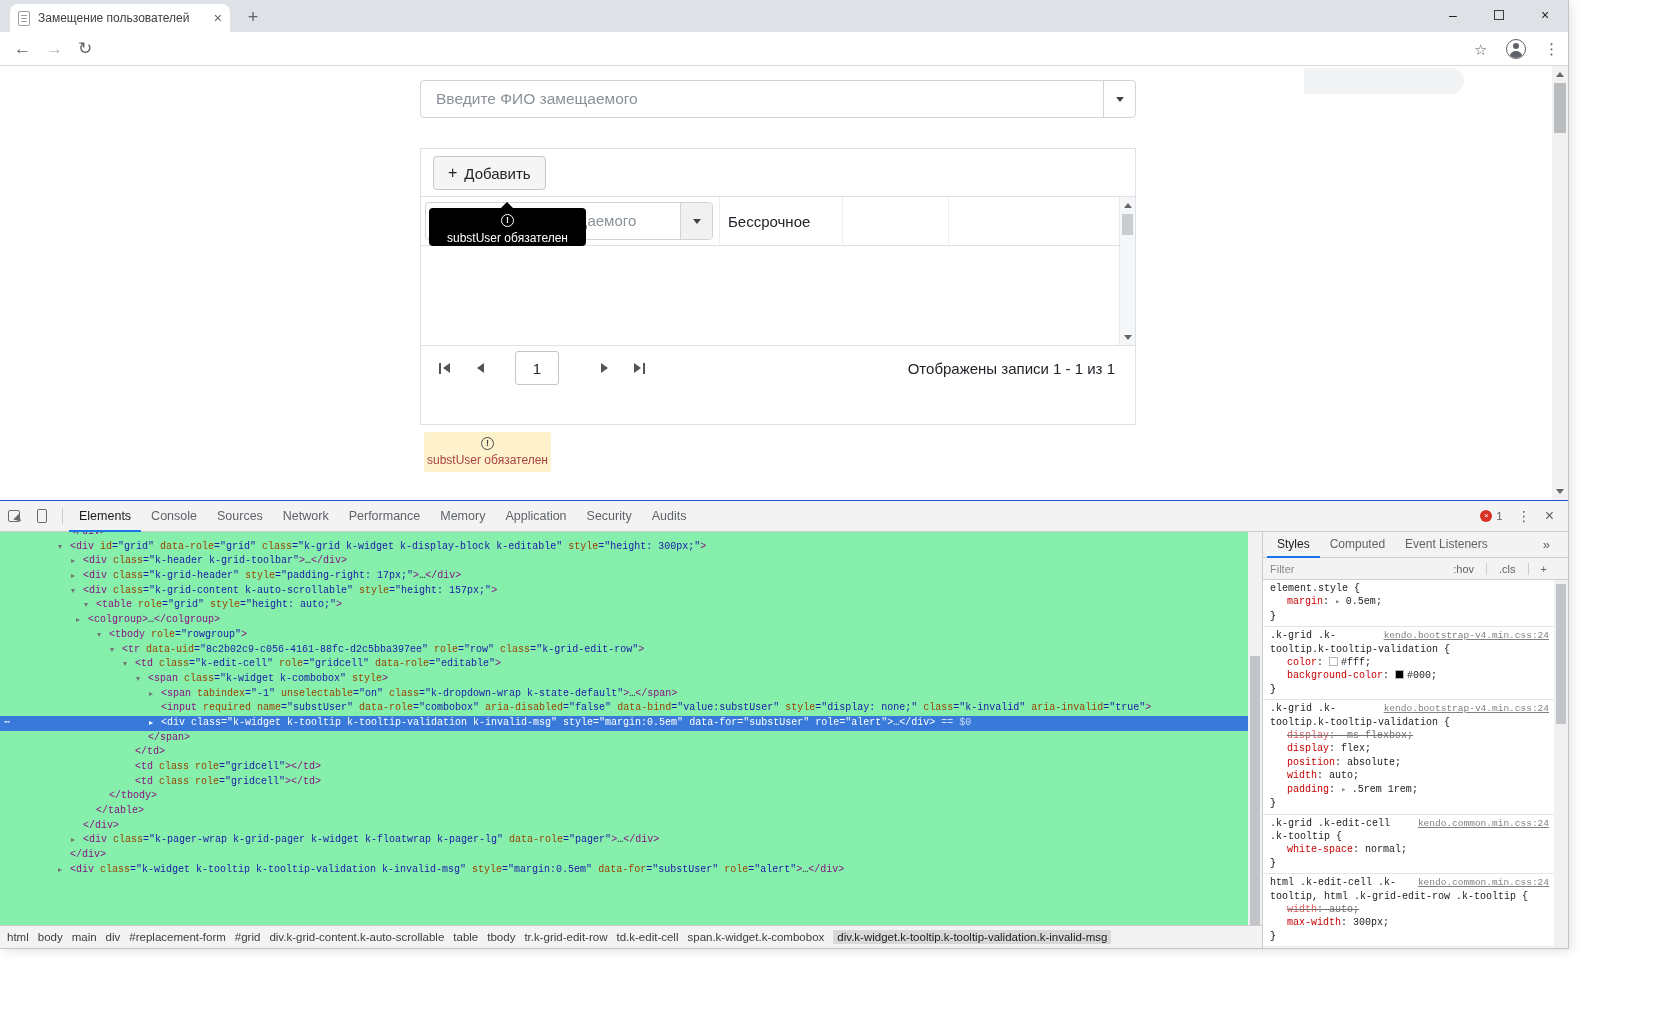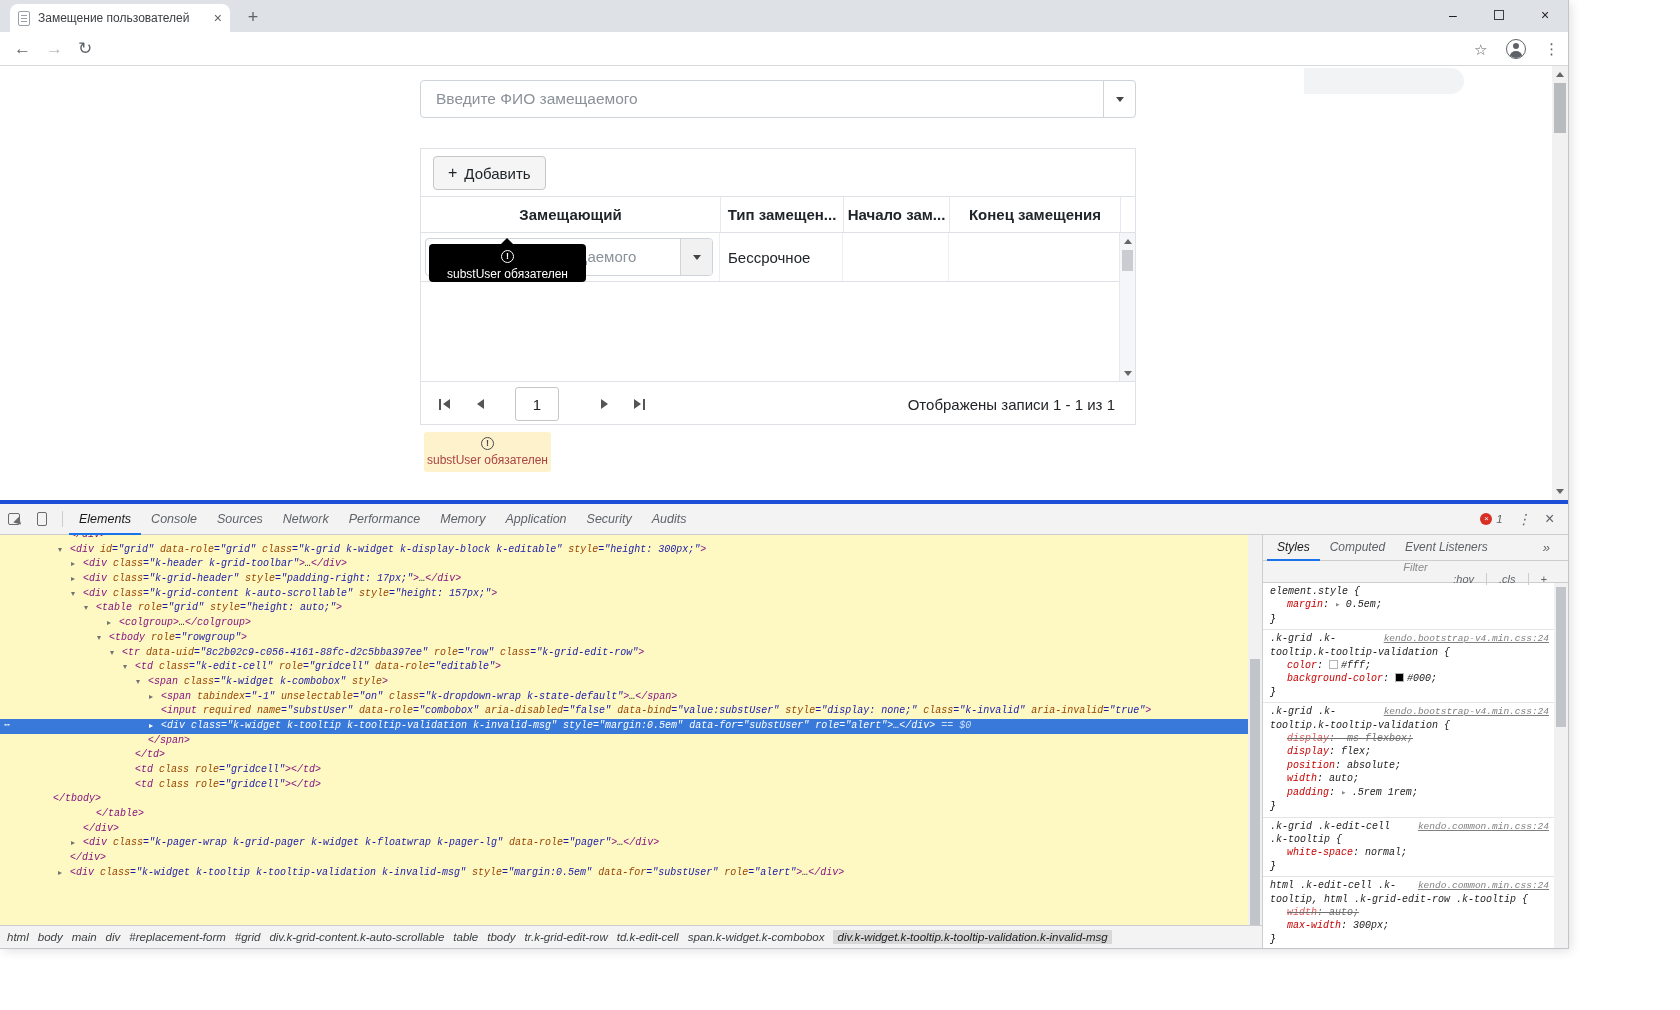"Замещающий" div.grid-header { html: <div> <div>Замещающий</div> <div>Тип замещен...</div> <div>Начало зам...</div> <div>Конец замещения</div> <div></div> </div> -> none }
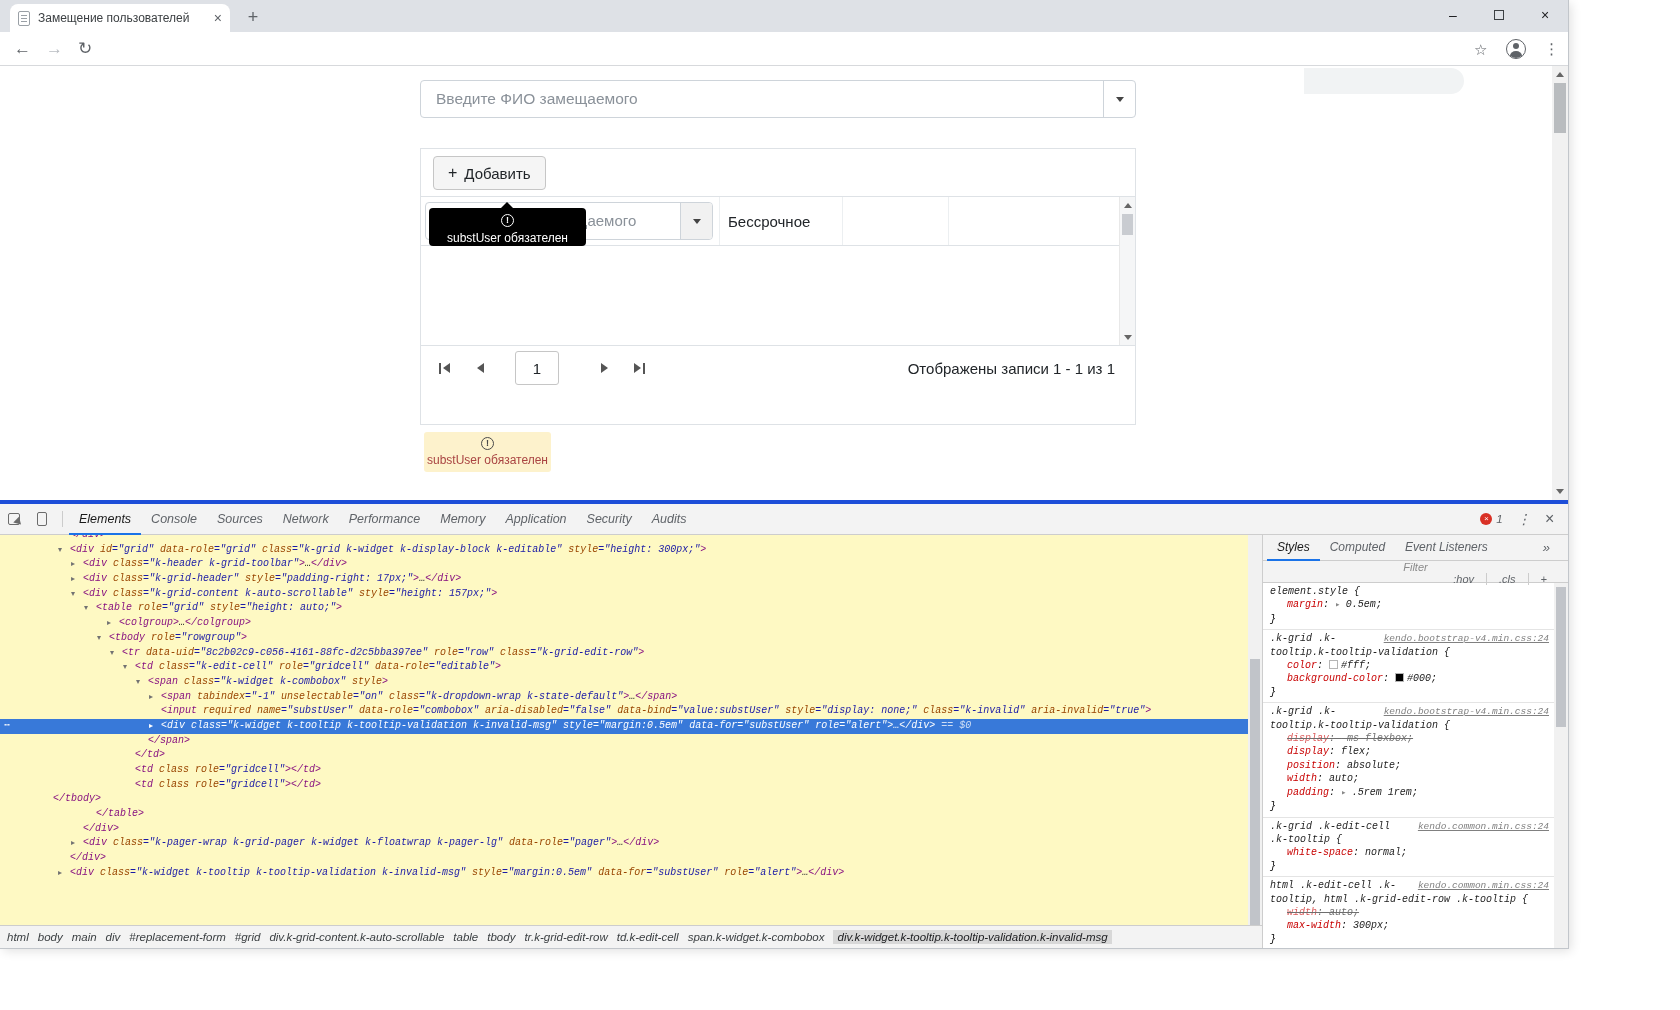"Elements" .devtools { background: #fef9c3 -> #86efac; border-top: 4px solid #1d4ed8 -> 1px solid #1d4ed8; font-style: italic -> none }
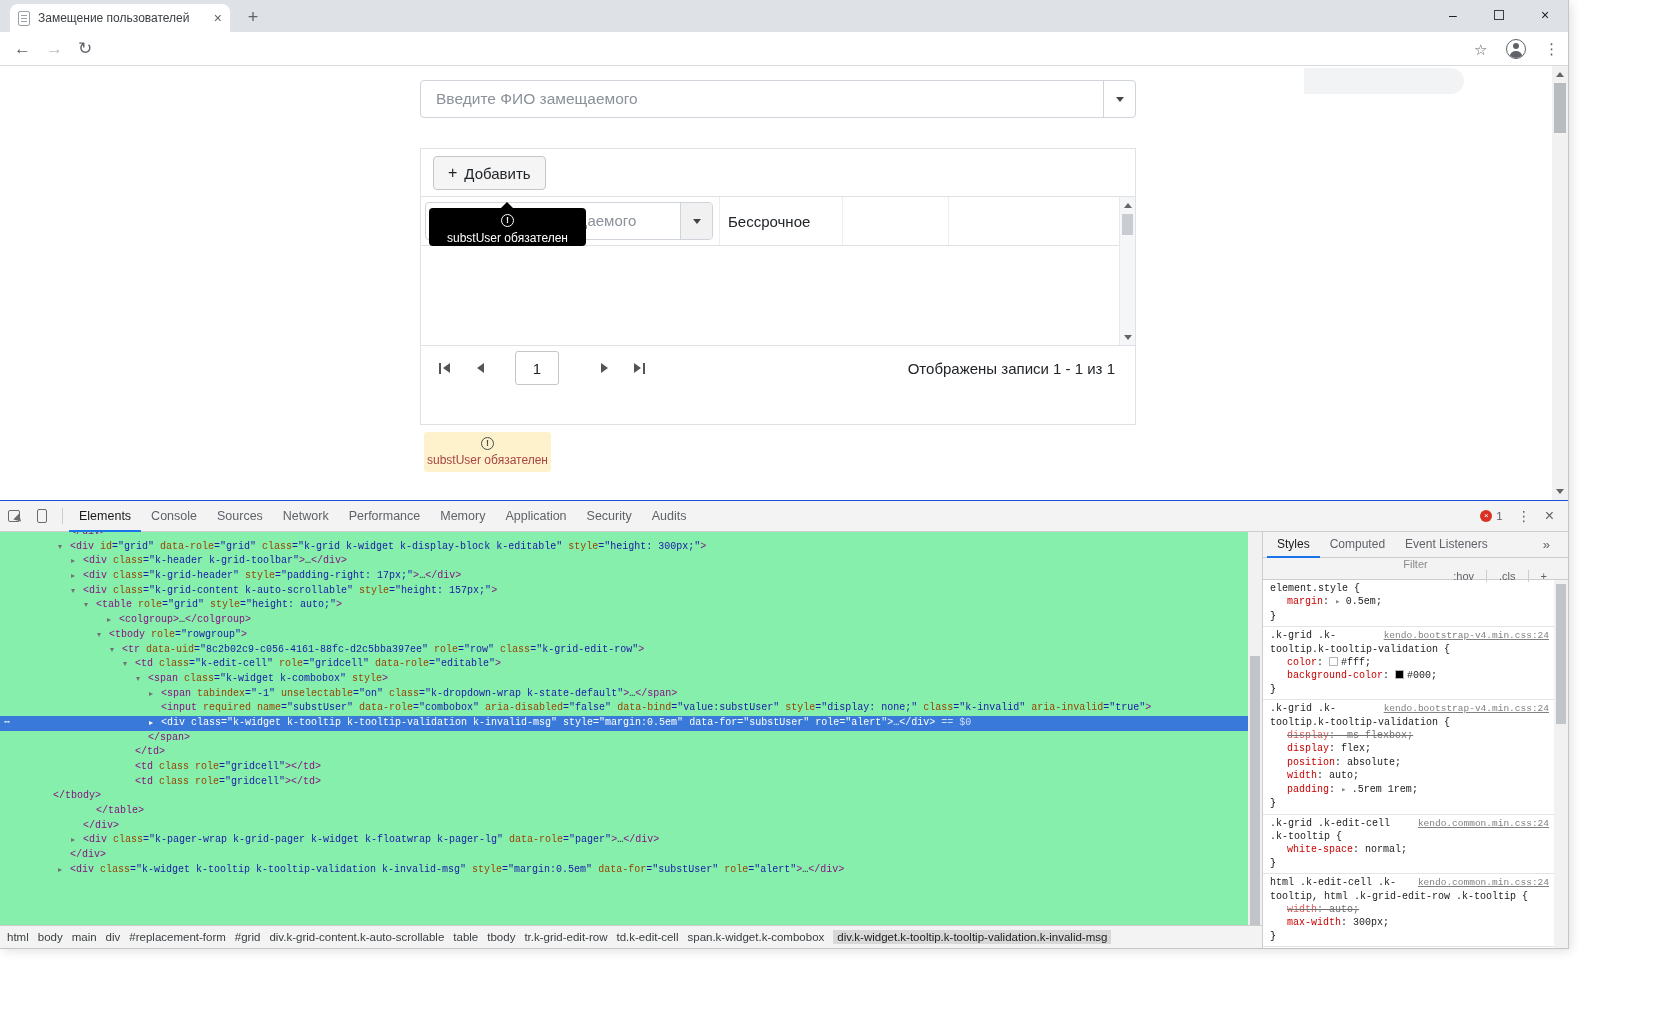"Filter" .st-filter { flex-direction: column -> none }
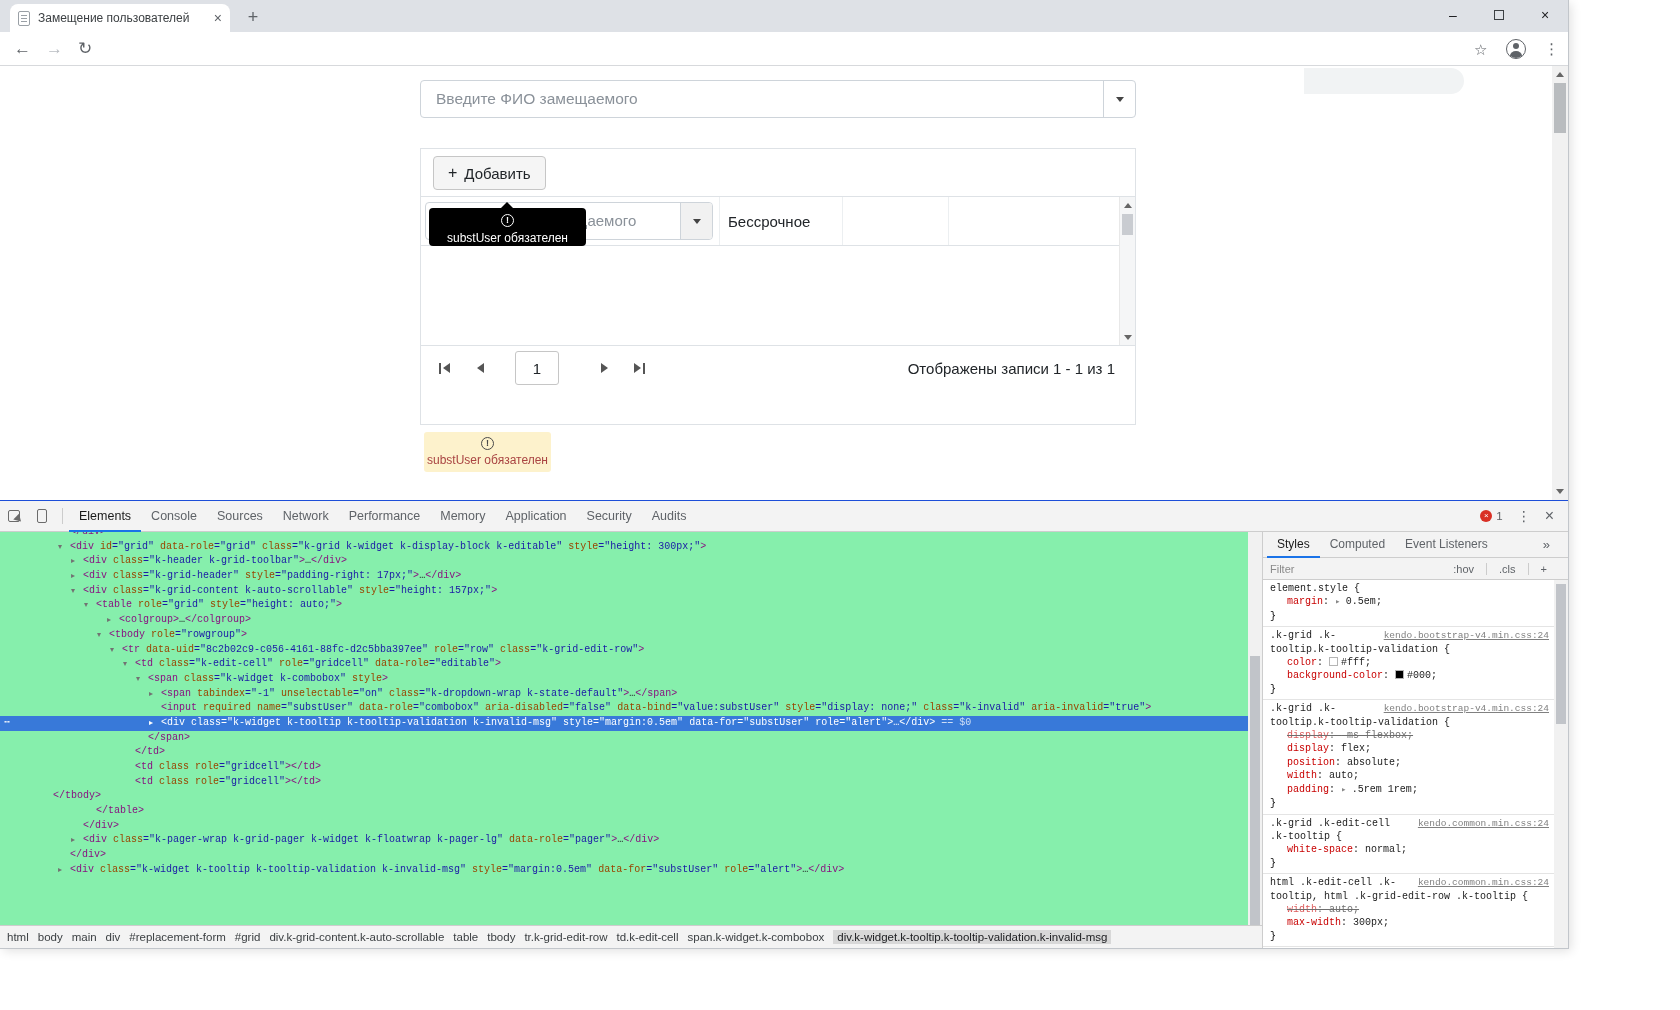"▸ <colgroup>…</colgroup>" div.tree-row { padding-left: 107px -> 76px }
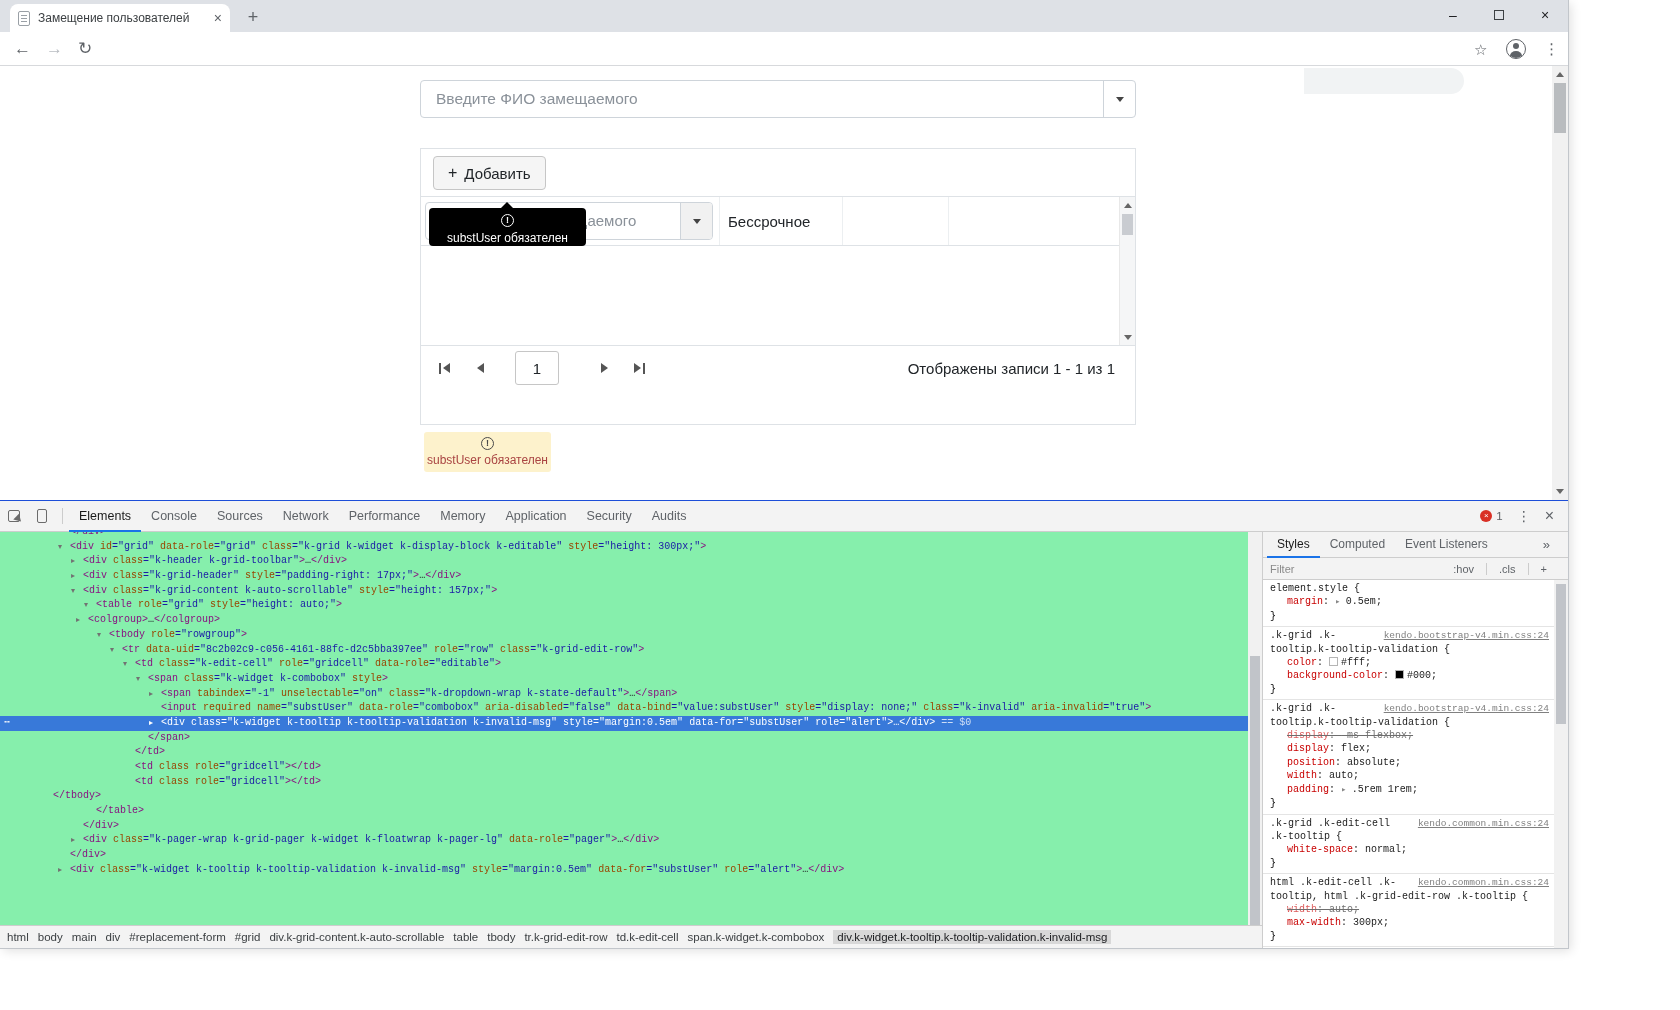"</tbody>" div.tree-row { padding-left: 41px -> 97px }
